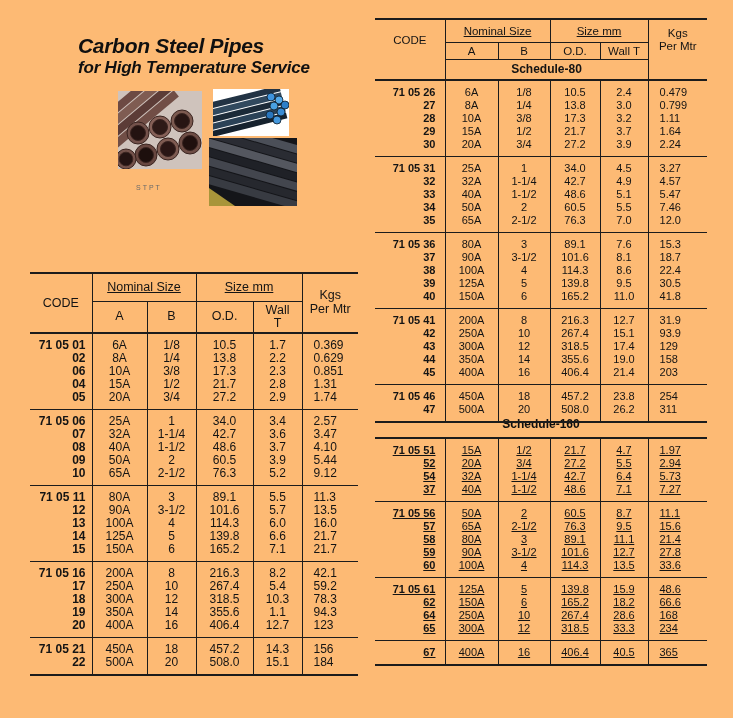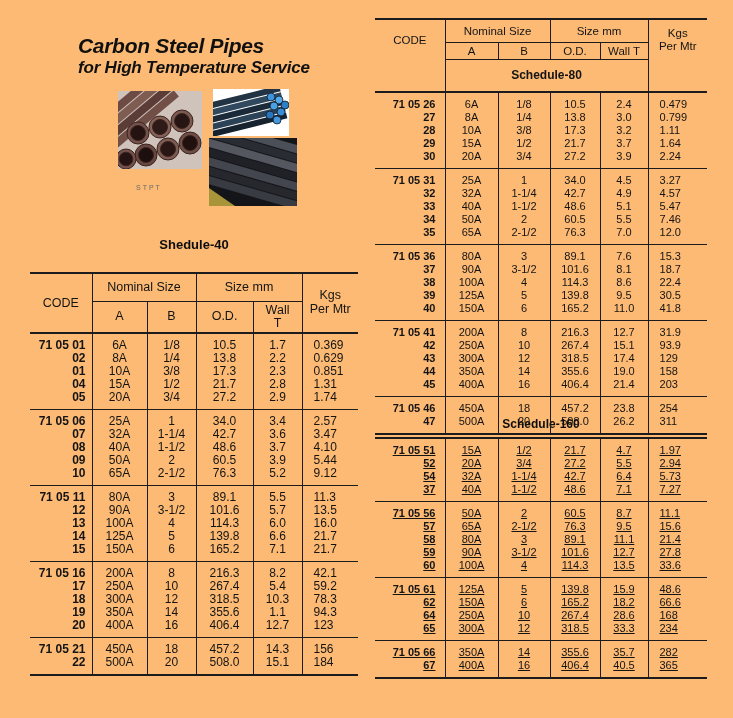"Nominal Size" .hb { text-decoration: none -> underline }
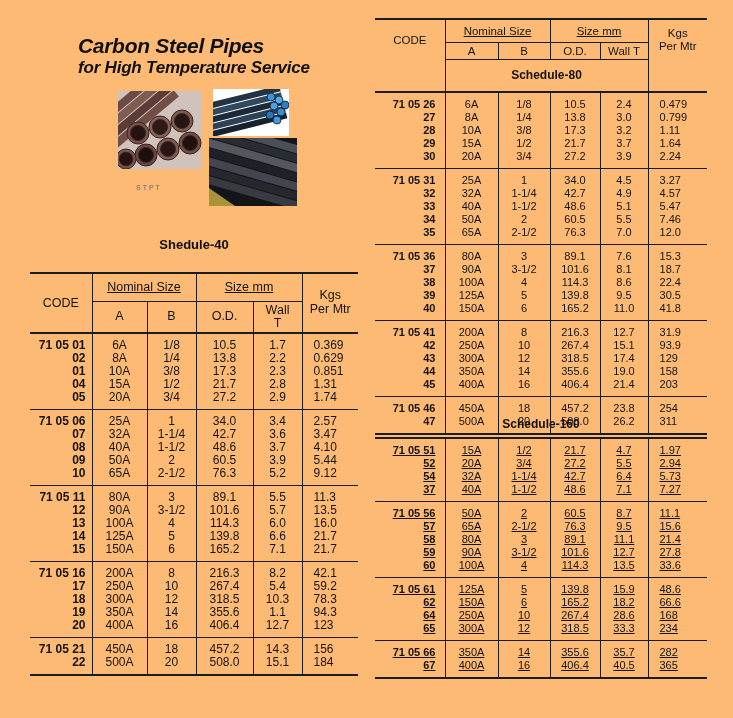"Schedule-80" #t80 thead tr.band th { height: 33px -> 21px }
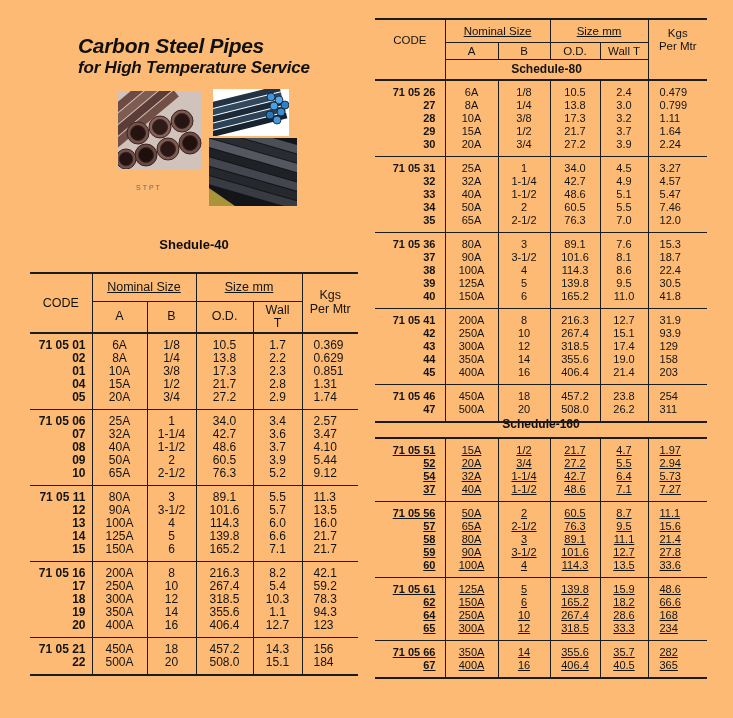"Shedule-40" div.sec-label { html: <div>Shedule-40</div> -> none }
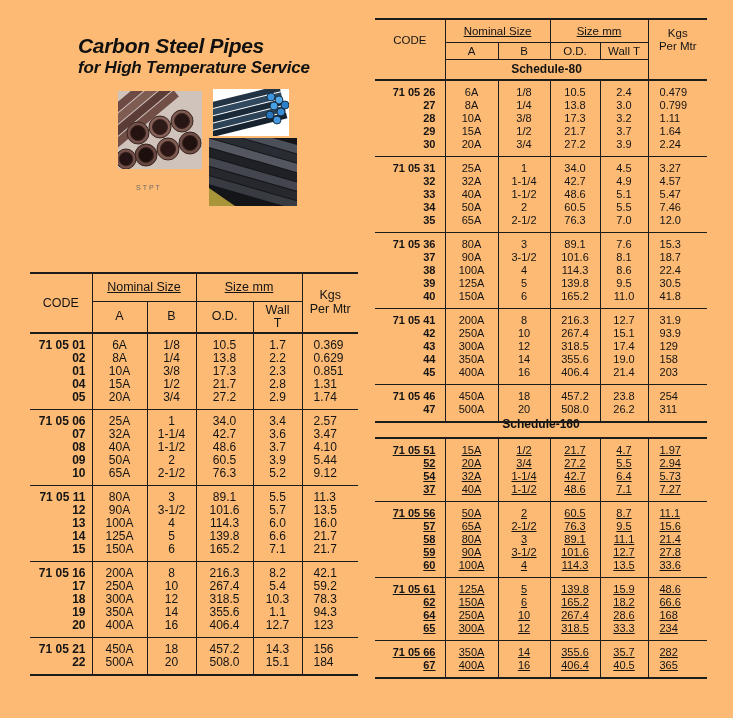"01" td.c0 { text: 01 -> 06 }
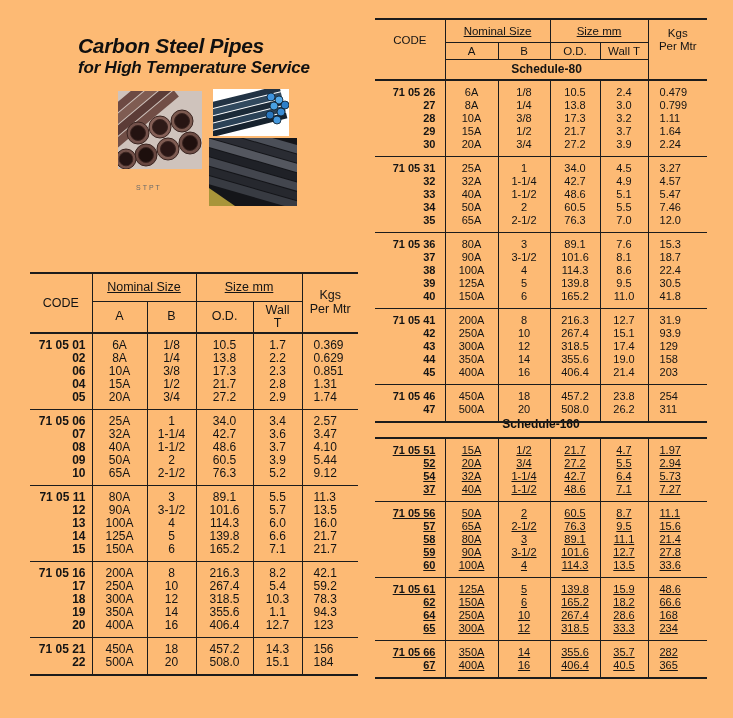"71 05 66" tr { html: <tr> <td>71 05 66</td> <td>350A</td> <td>14</td> <td>355.6</td> <td>35.7</td> <td>282</td> </tr> -> none }
